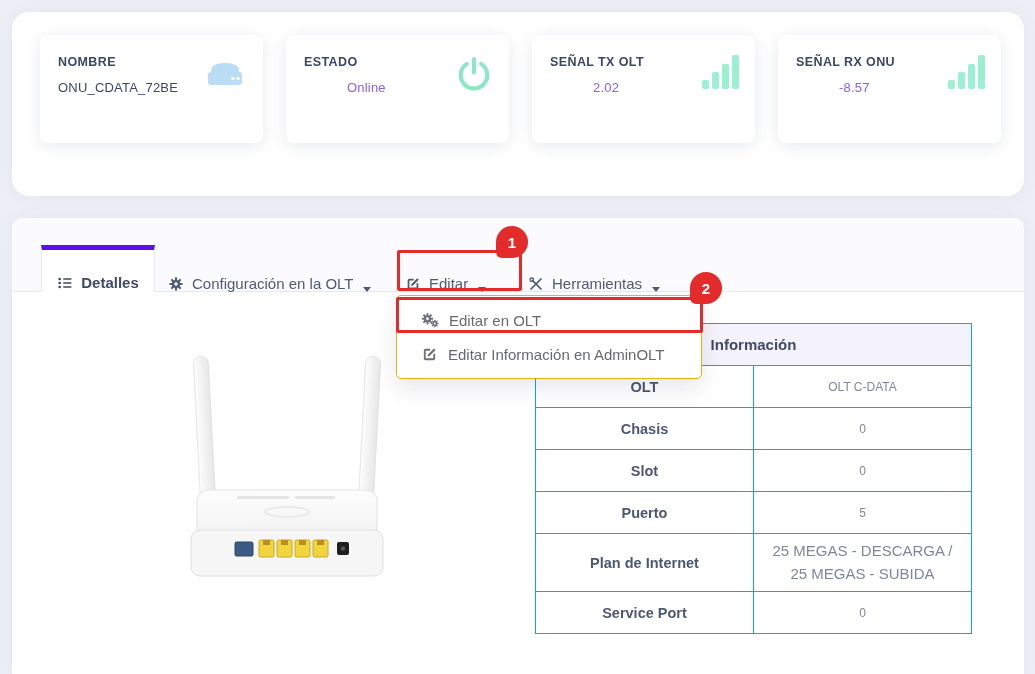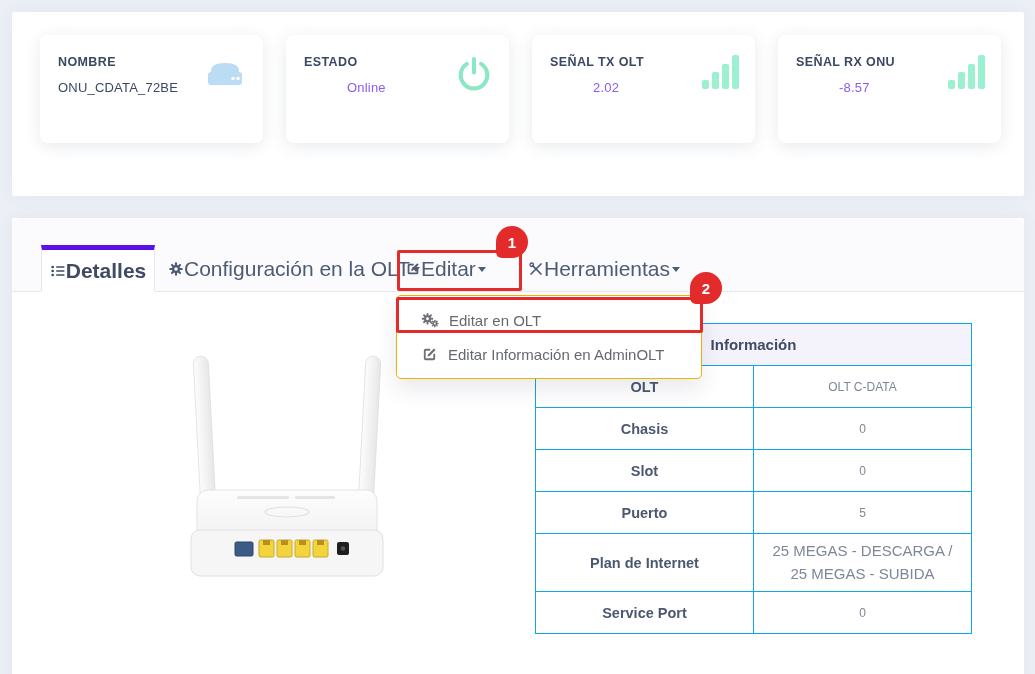"NOMBRE" .panel { border-radius: 2px -> 17px }
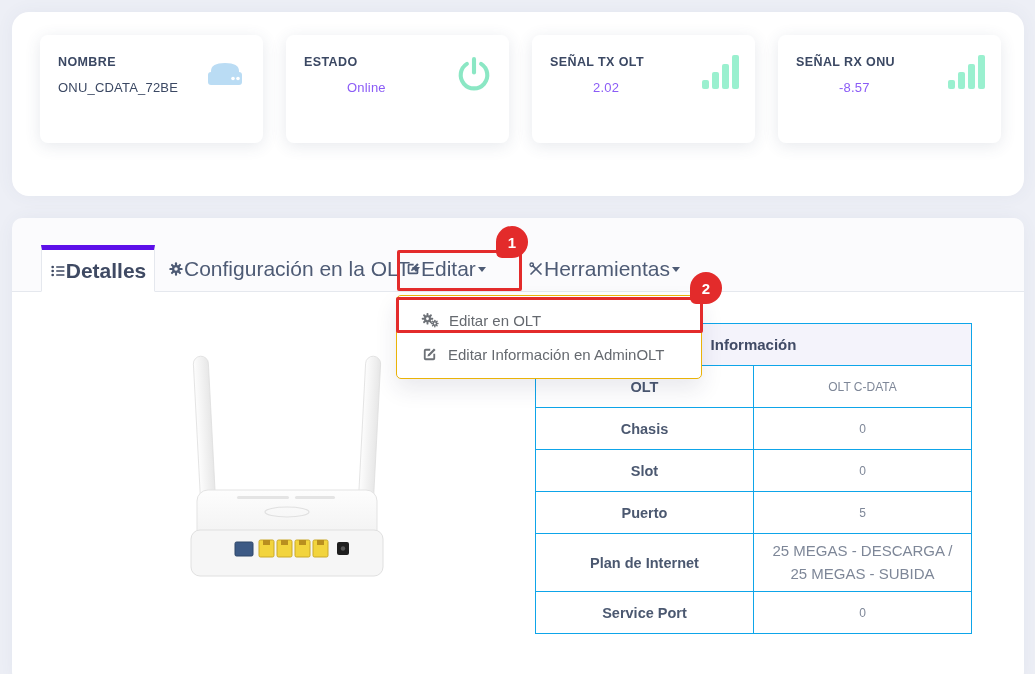"Detalles" .tab { align-items: center -> flex-end; font-size: 21px -> 15px; gap: none -> 8px }
